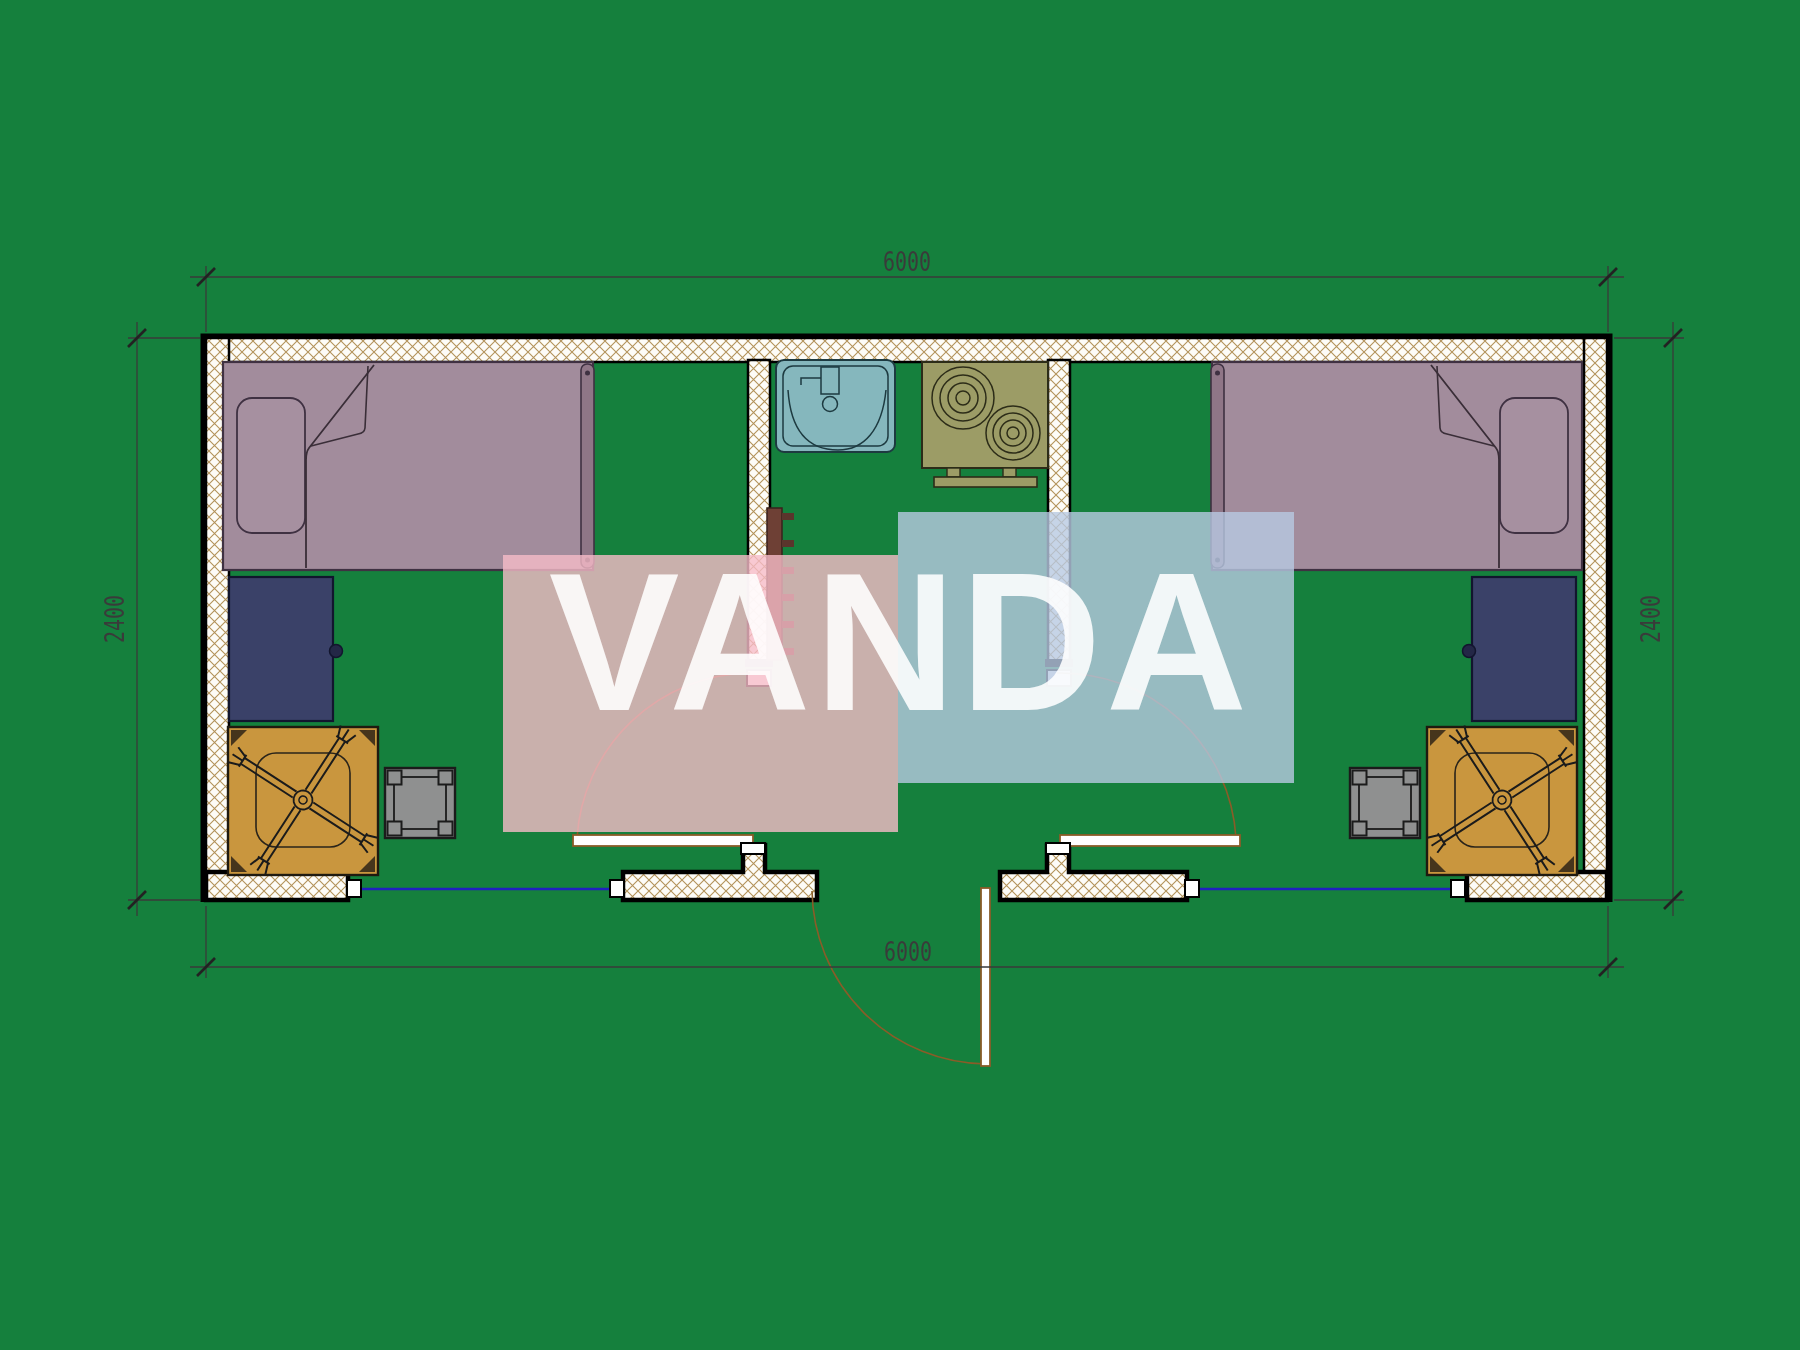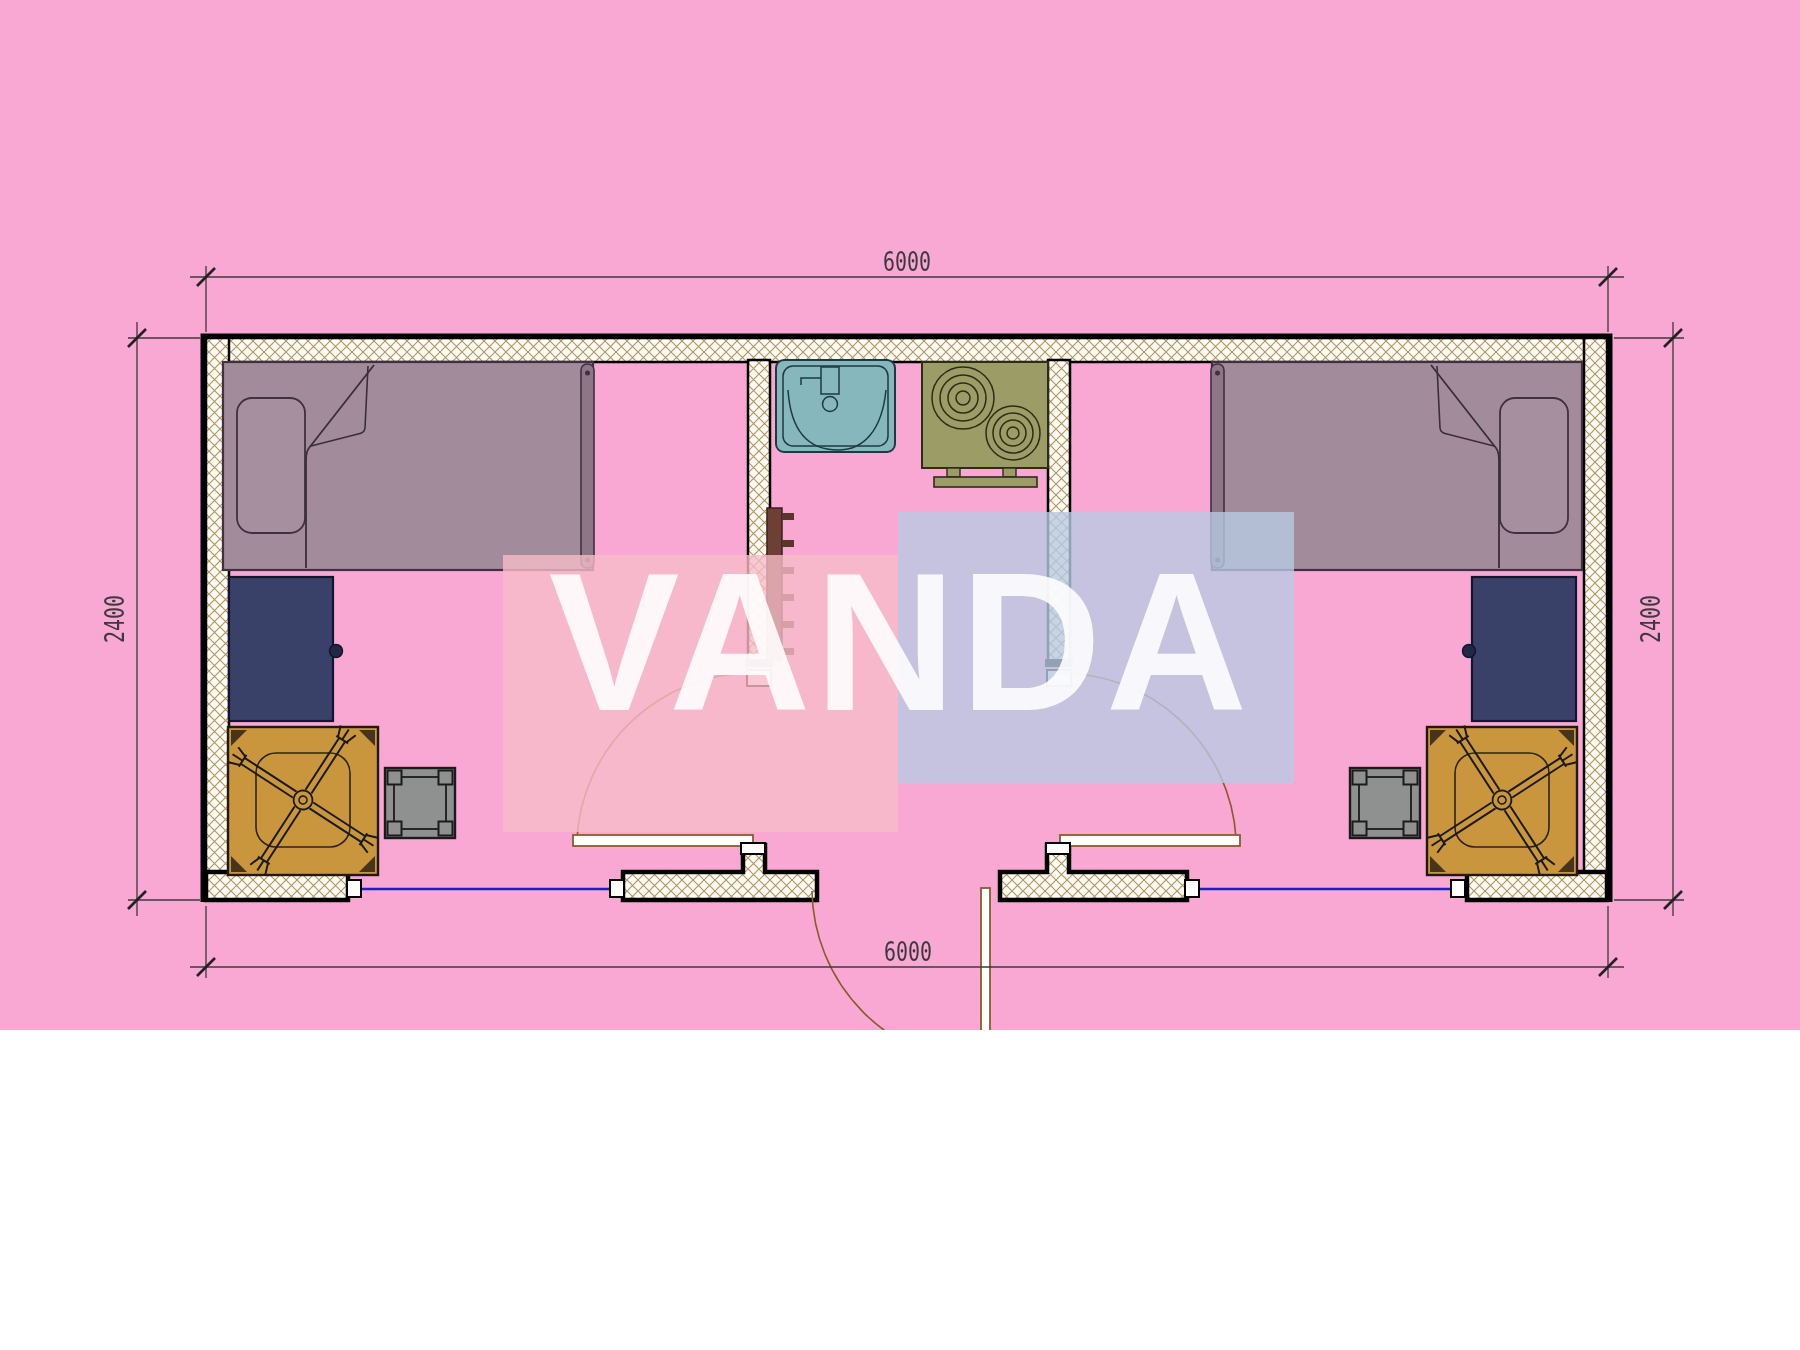"6000" .canvas { background: #f9a8d4 -> #15803d; height: 1030px -> 1350px }
